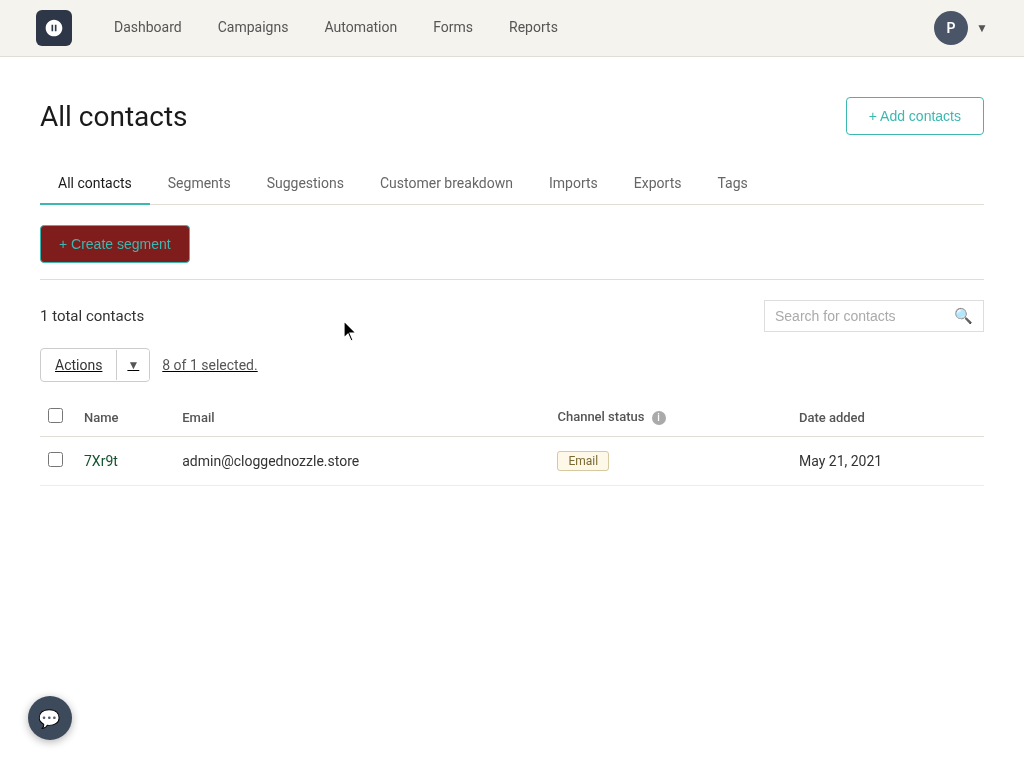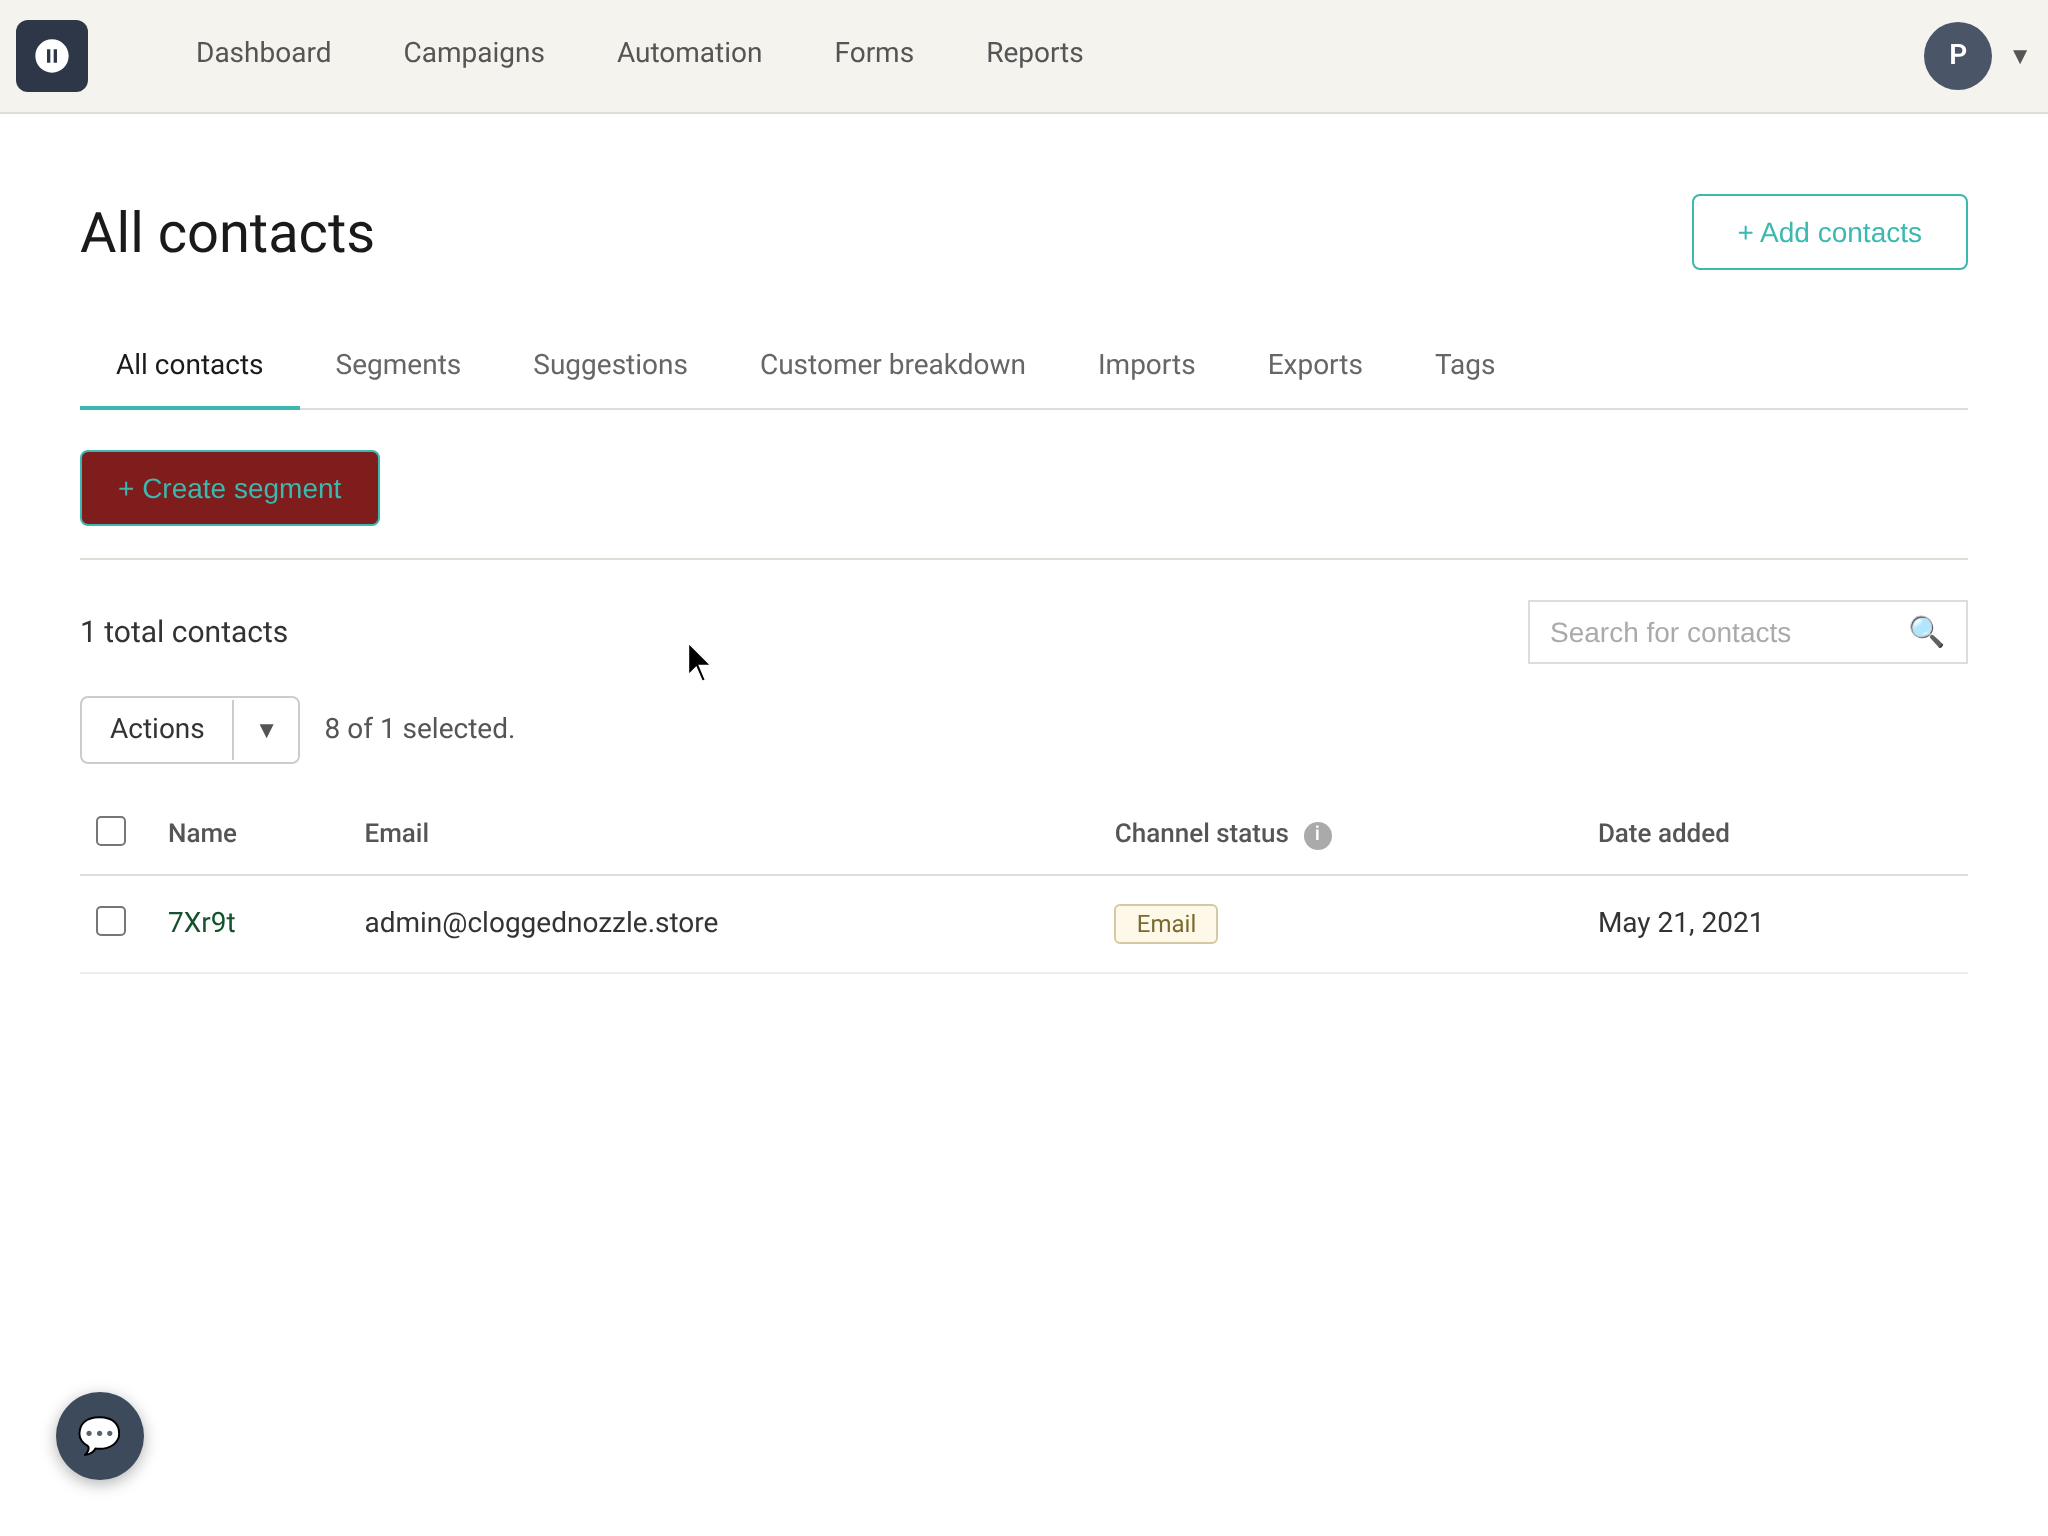"Dashboard" .navbar { gap: 12px -> 0; padding: 0 8px -> 0 36px }
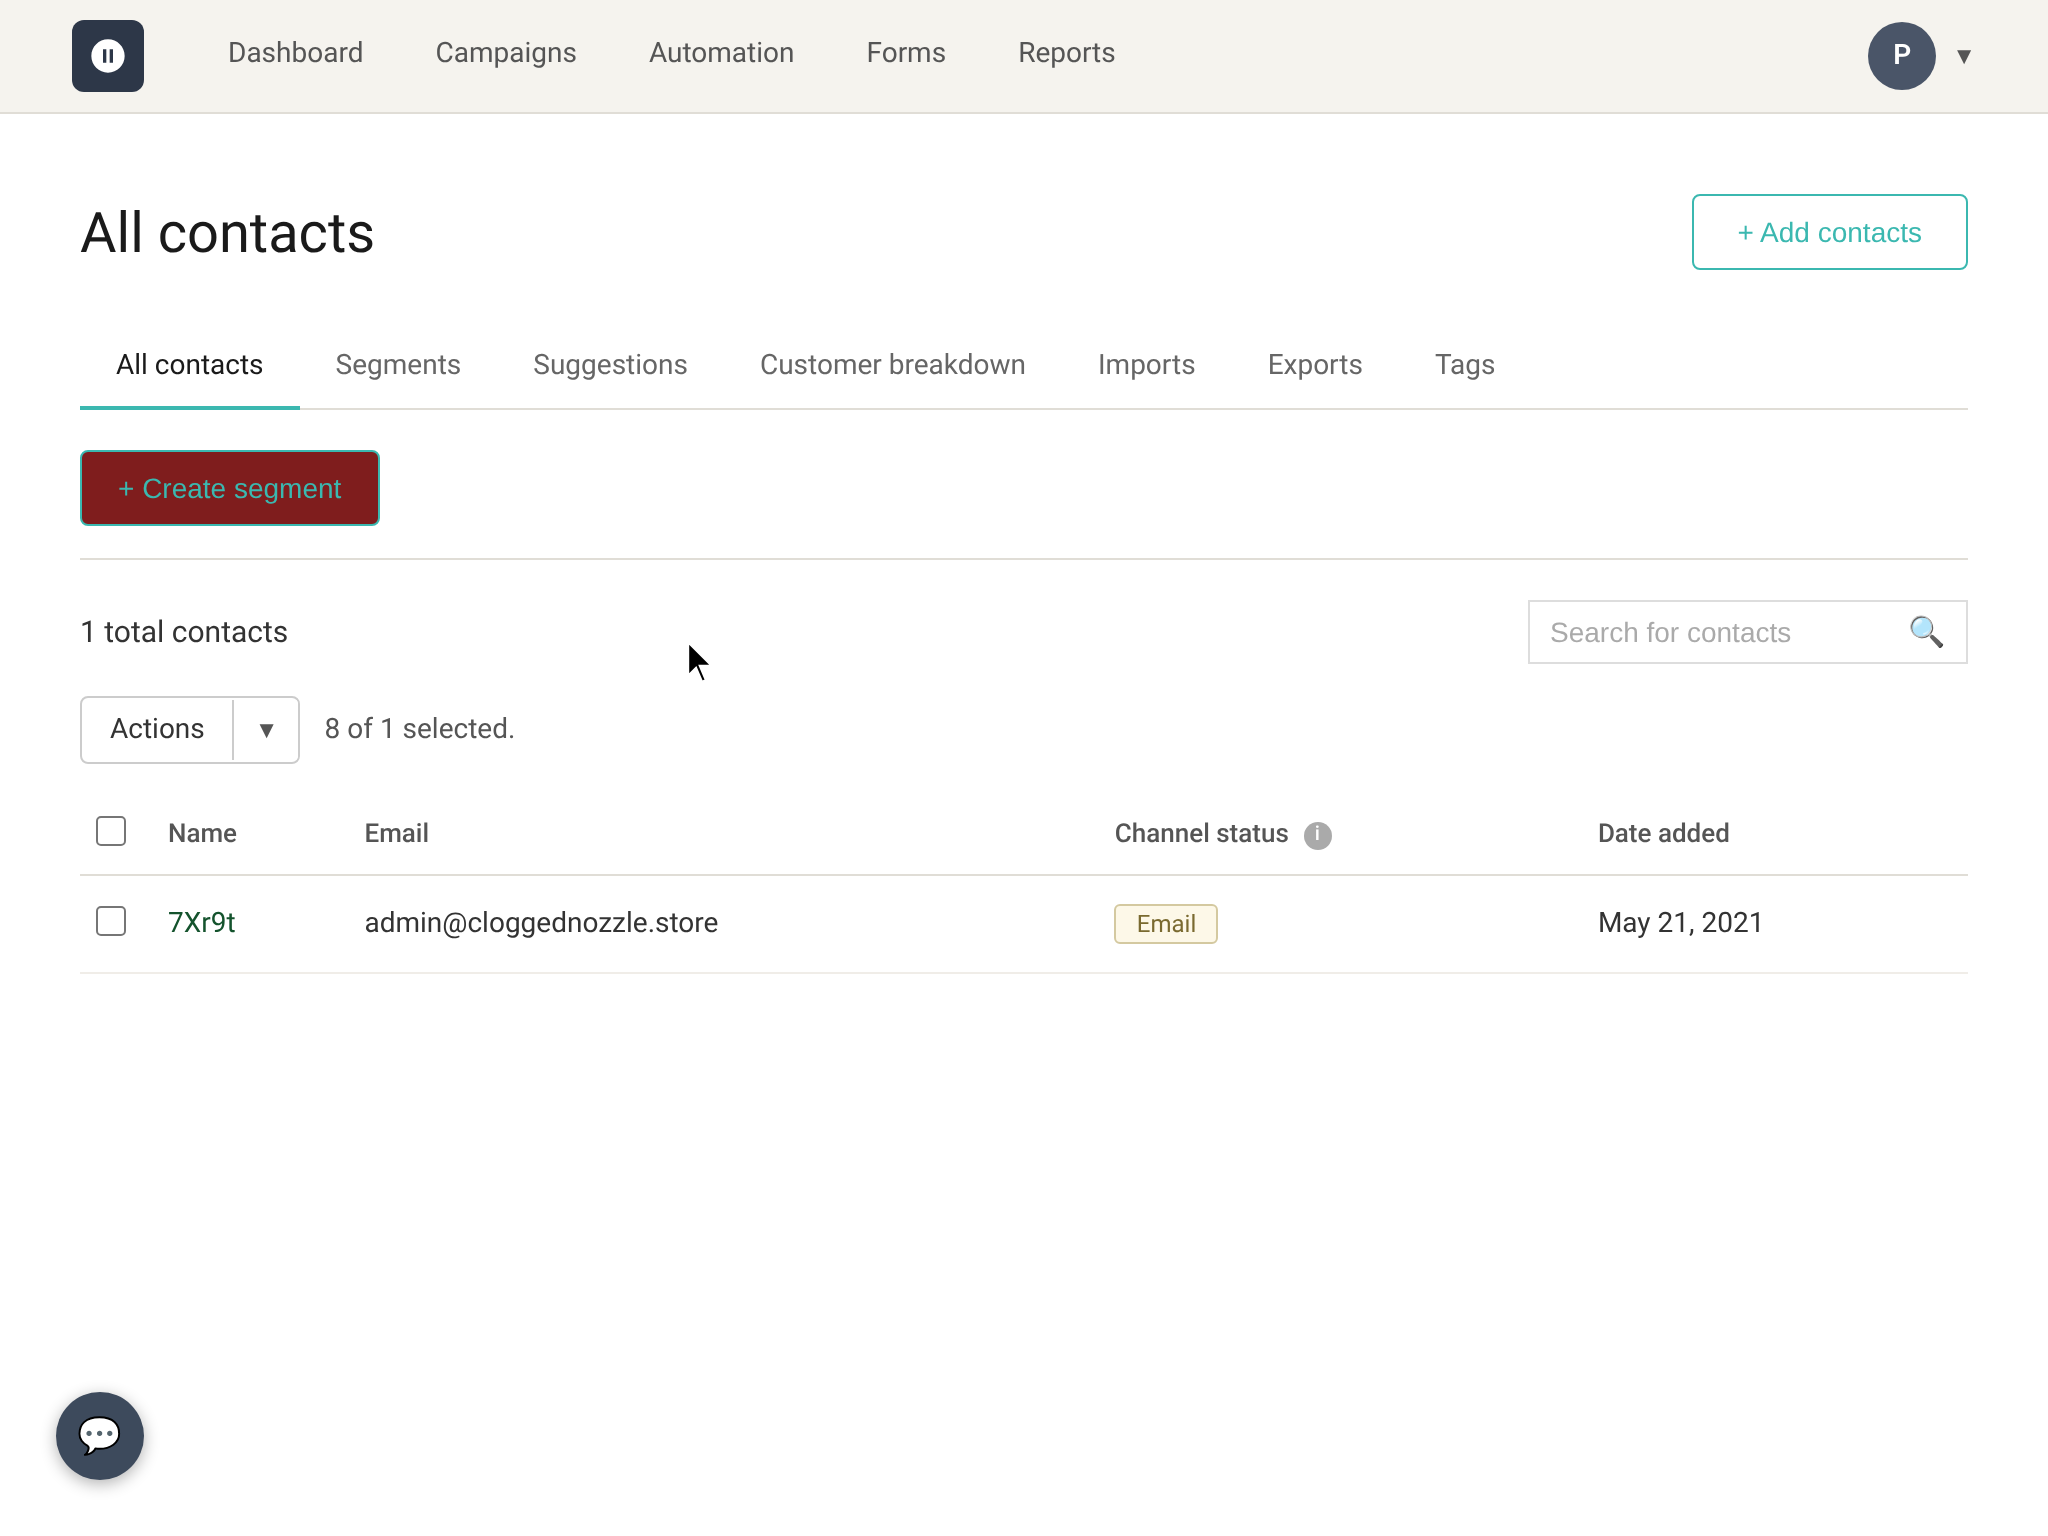"Actions" .actions-bar { text-decoration: none -> underline }
